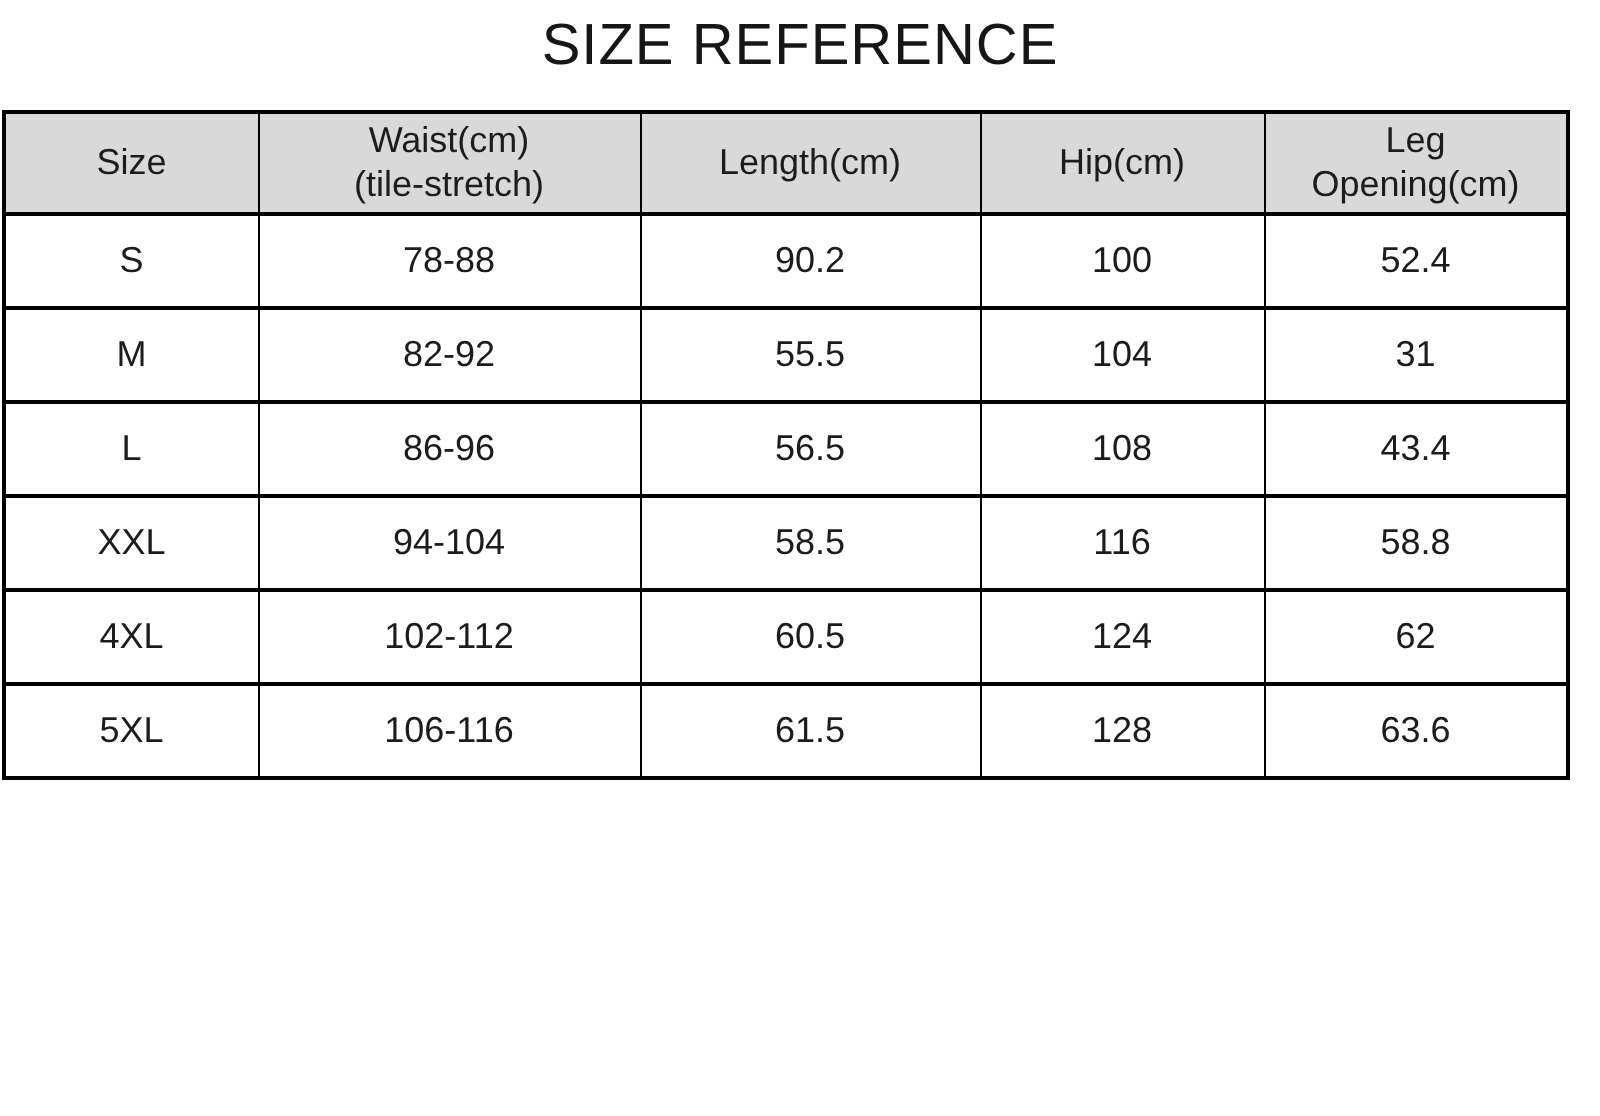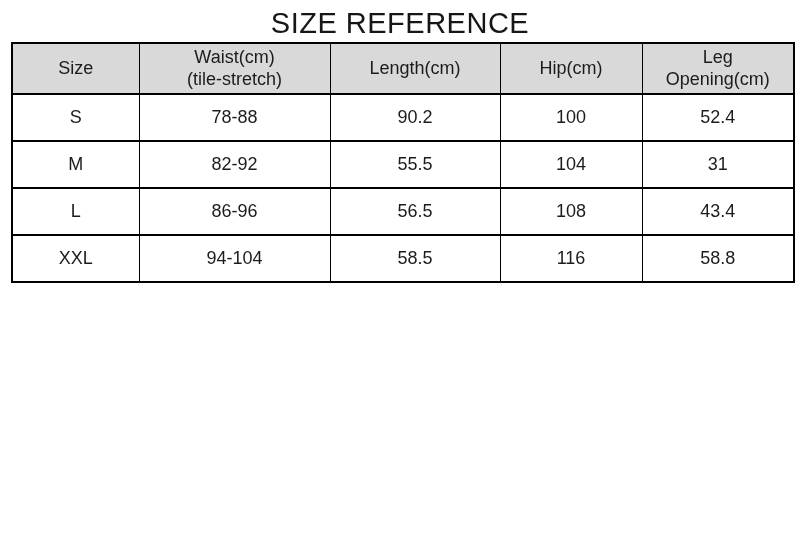"SIZE REFERENCE" .title { margin: 5px 0 1px 0 -> 5px 0 14px 0 }
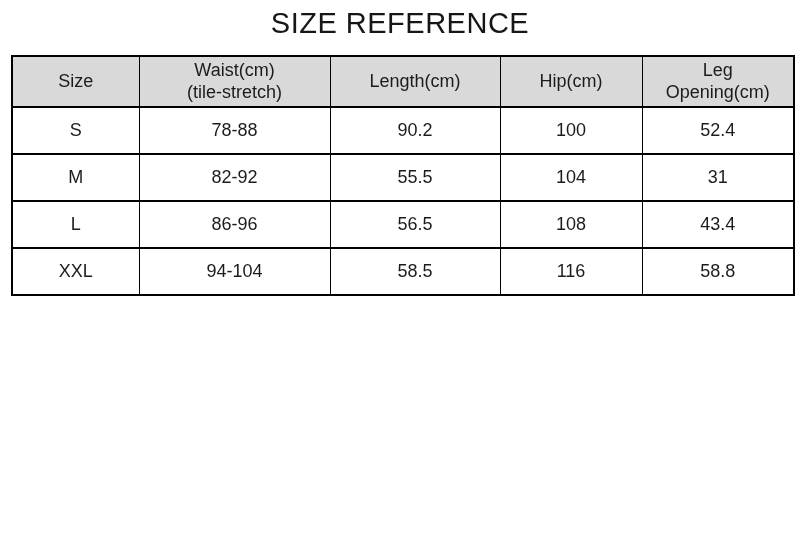"Size" table.size-table { margin-left: 11px -> 1px }
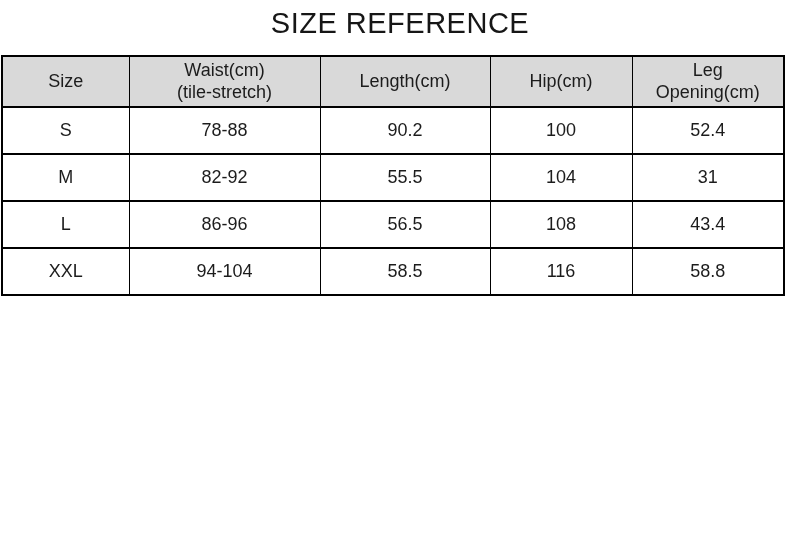"4XL" tr { html: none -> <tr> <td>4XL</td> <td>102-112</td> <td>60.5</td> <td>124</td> <td>62</td> </tr> }
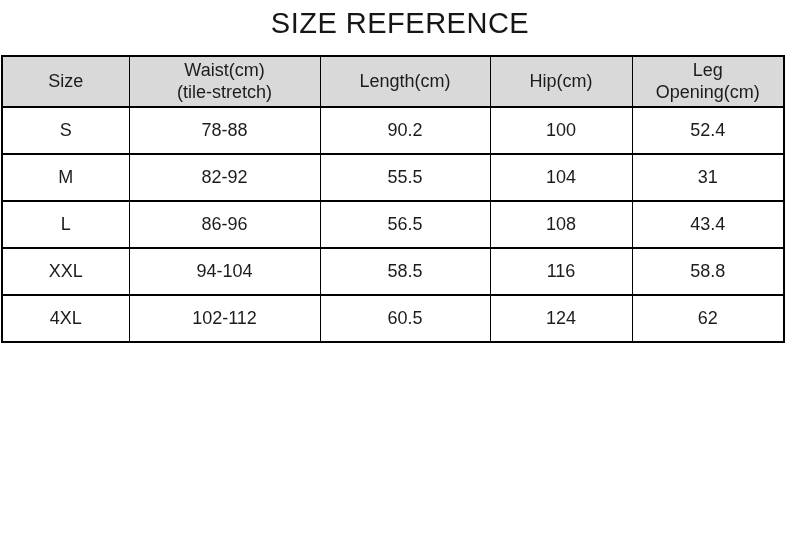"5XL" tr { html: none -> <tr> <td>5XL</td> <td>106-116</td> <td>61.5</td> <td>128</td> <td>63.6</td> </tr> }
